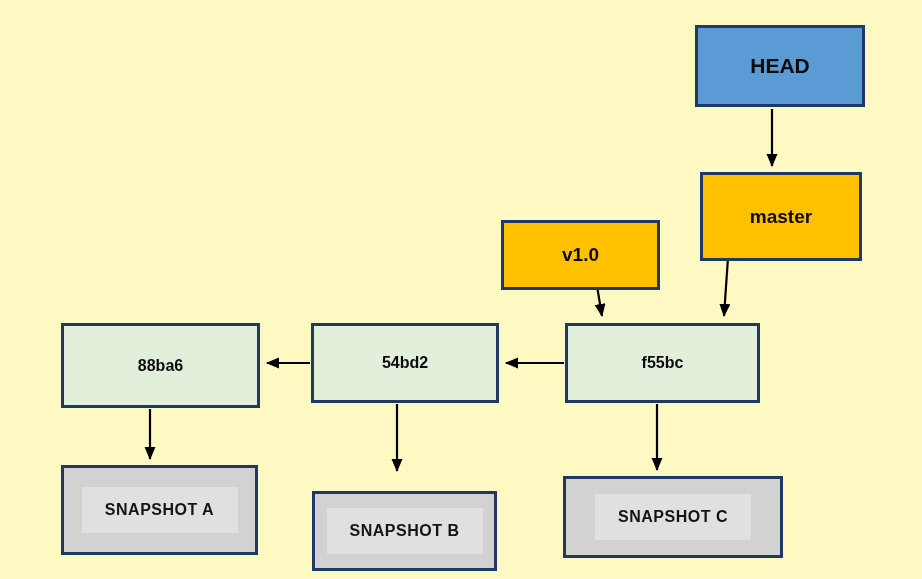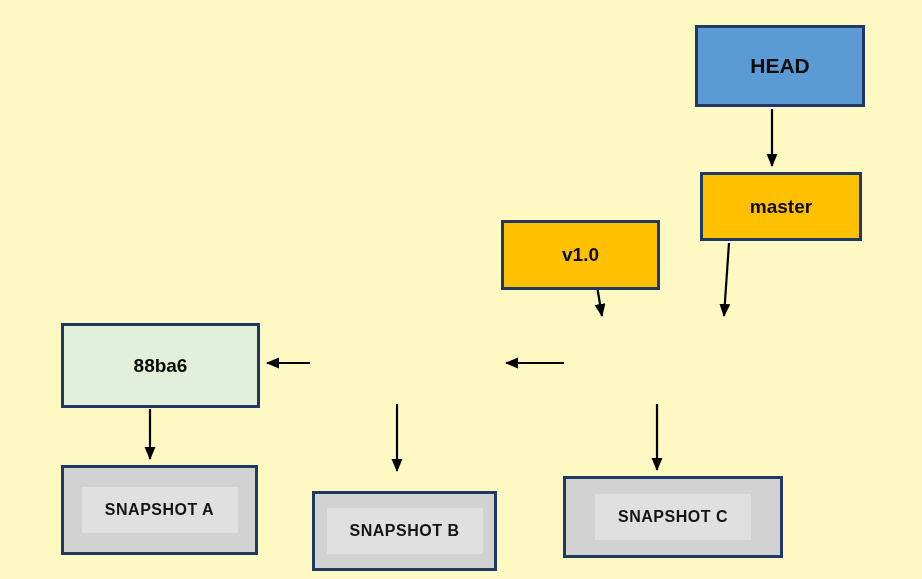"master" .box-master { height: 69px -> 89px }
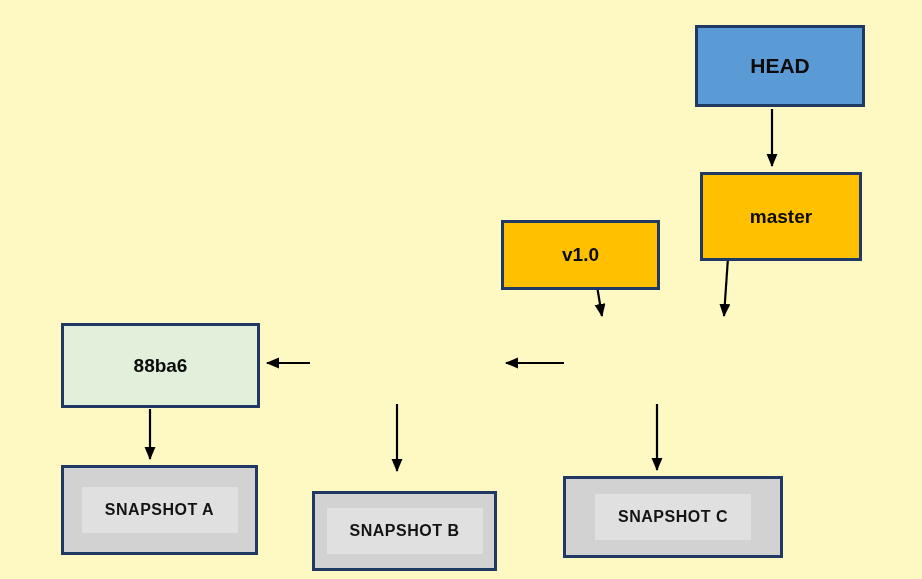"88ba6" .box-commit { font-size: 19px -> 16px }
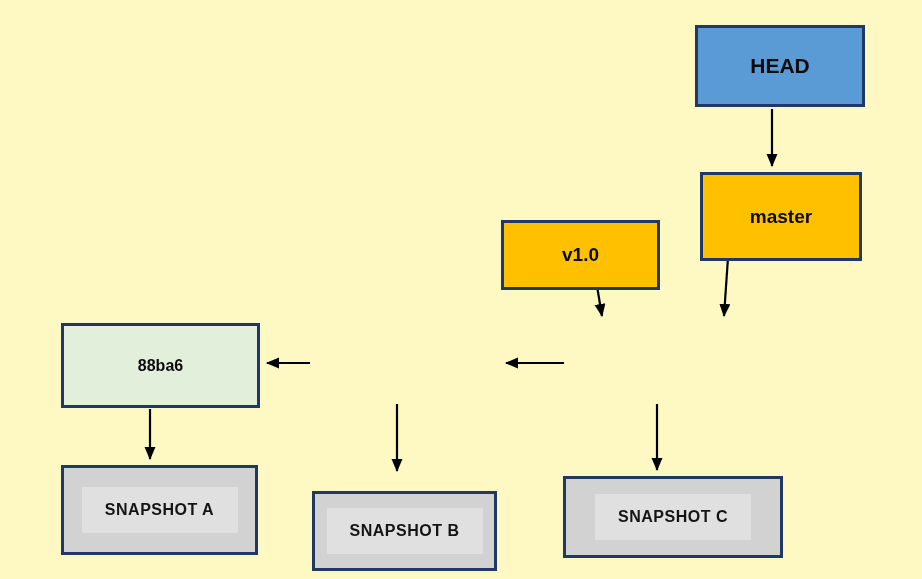"54bd2" div.box { html: none -> <div> <span>54bd2</span> </div> }
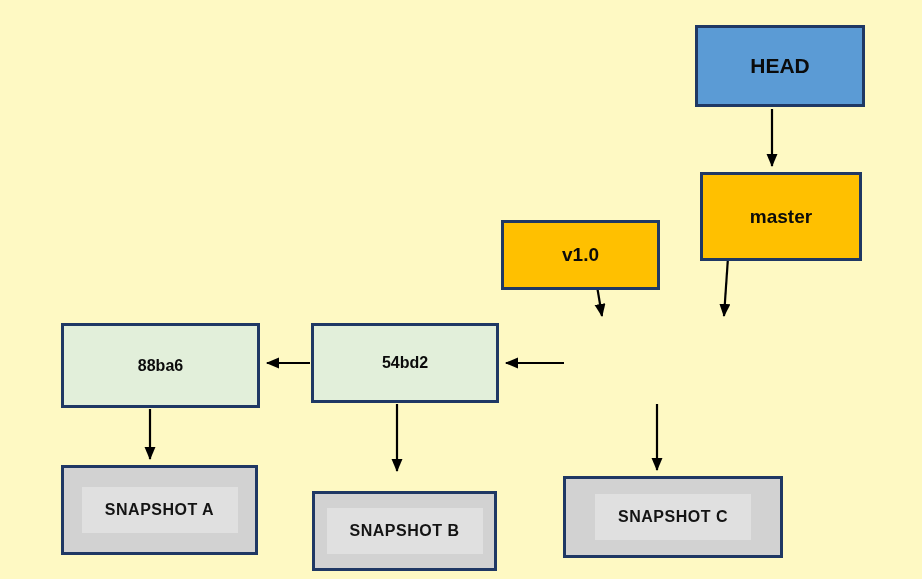"f55bc" div.box { html: none -> <div> <span>f55bc</span> </div> }
